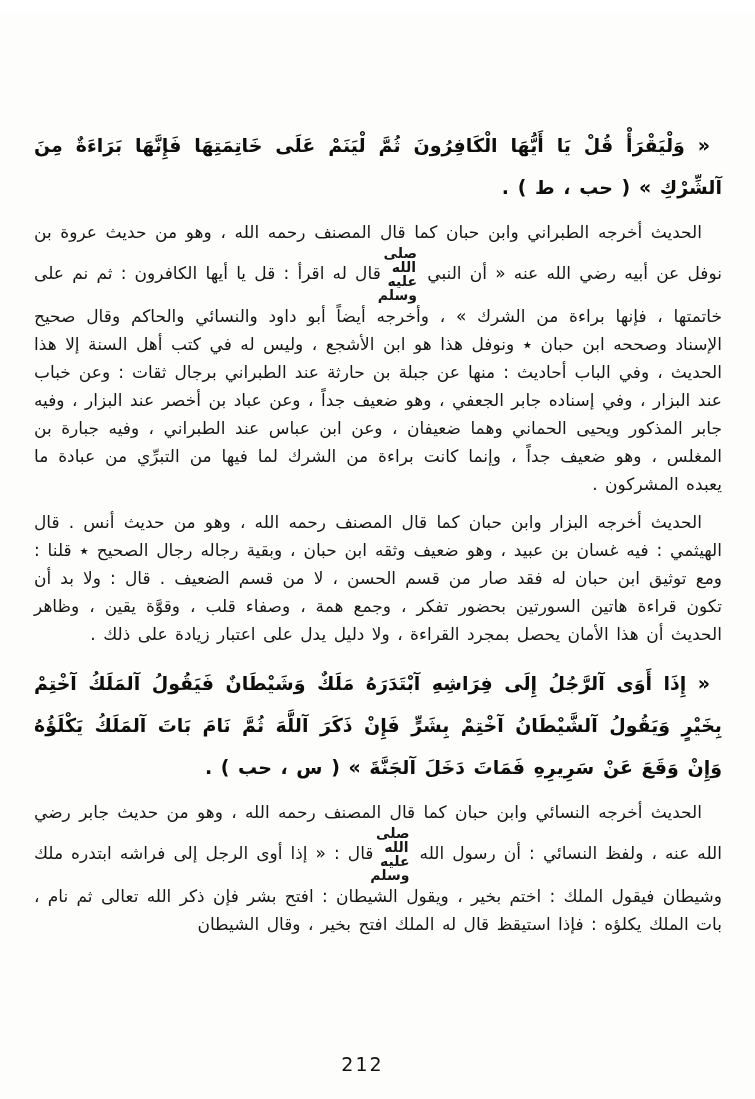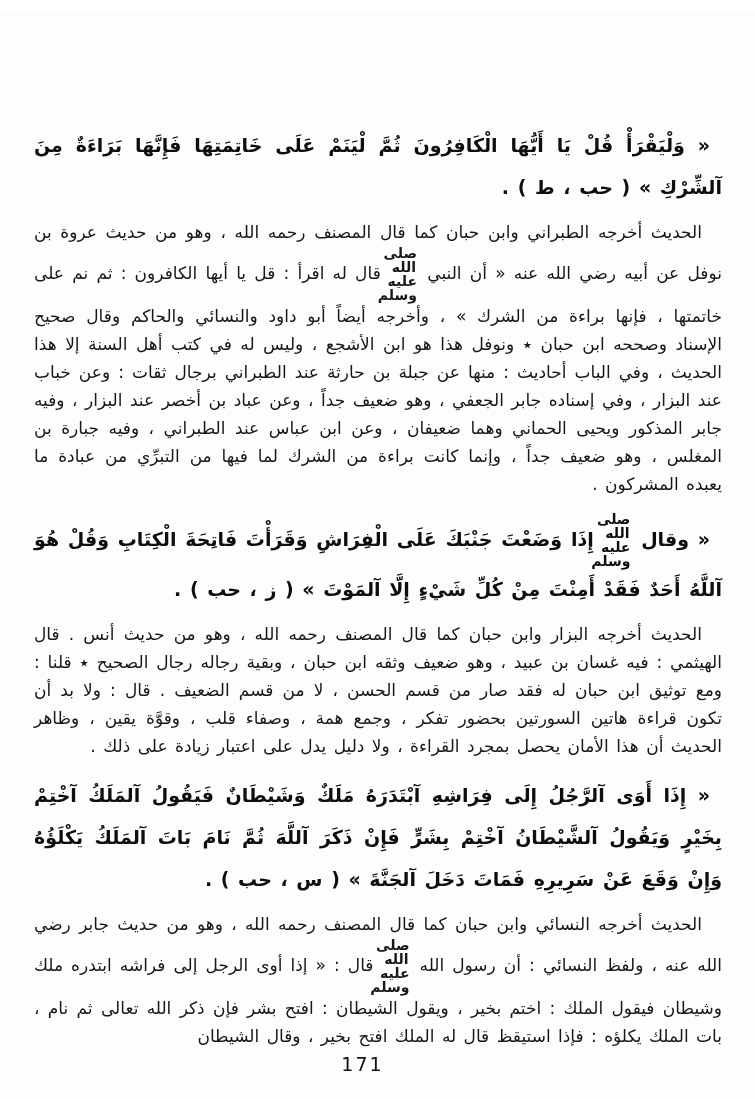"« وقال صلى الله عليه" p.quote { html: <p>« وقال <span>صلى الله عليه وسلم</span> إِذَا وَضَعْتَ جَنْبَكَ عَلَى الْفِرَاشِ وَقَرَأْتَ فَاتِحَةَ الْكِتَابِ وَقُلْ هُوَ آللَّهُ أَحَدٌ فَقَدْ أَمِنْتَ مِنْ كُلِّ شَيْءٍ إِلَّا آلمَوْتَ » ( ز ، حب ) .</p> -> none }
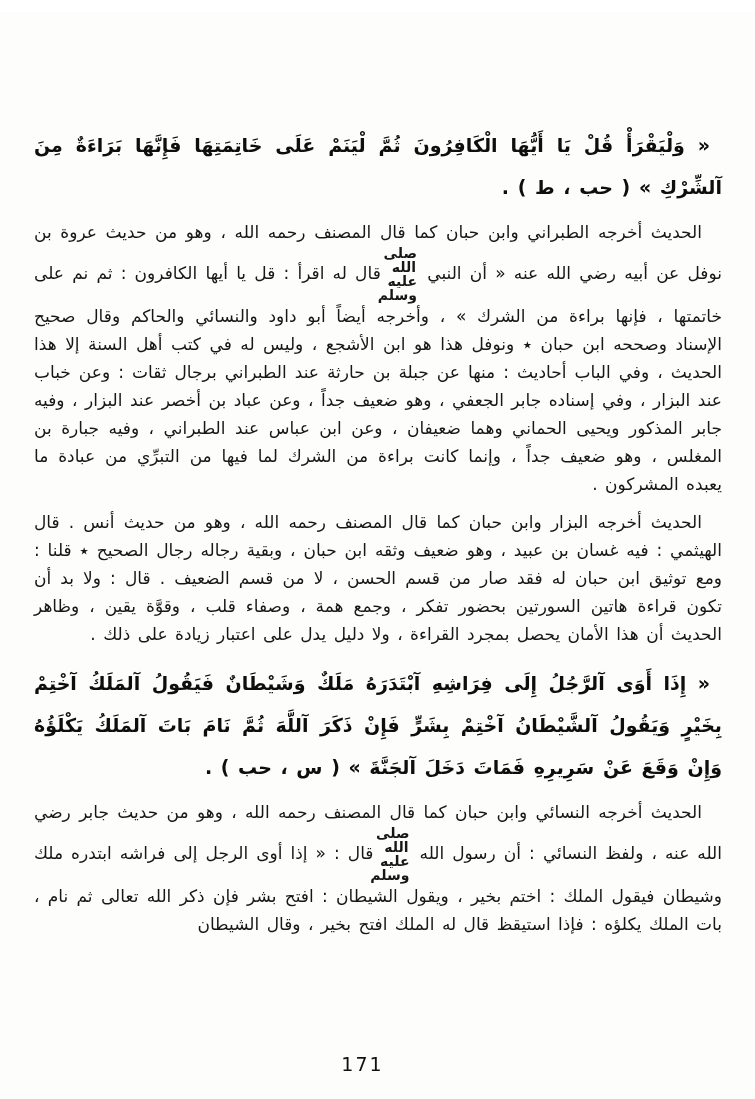"171" div.page-number { text: 171 -> 212 }
